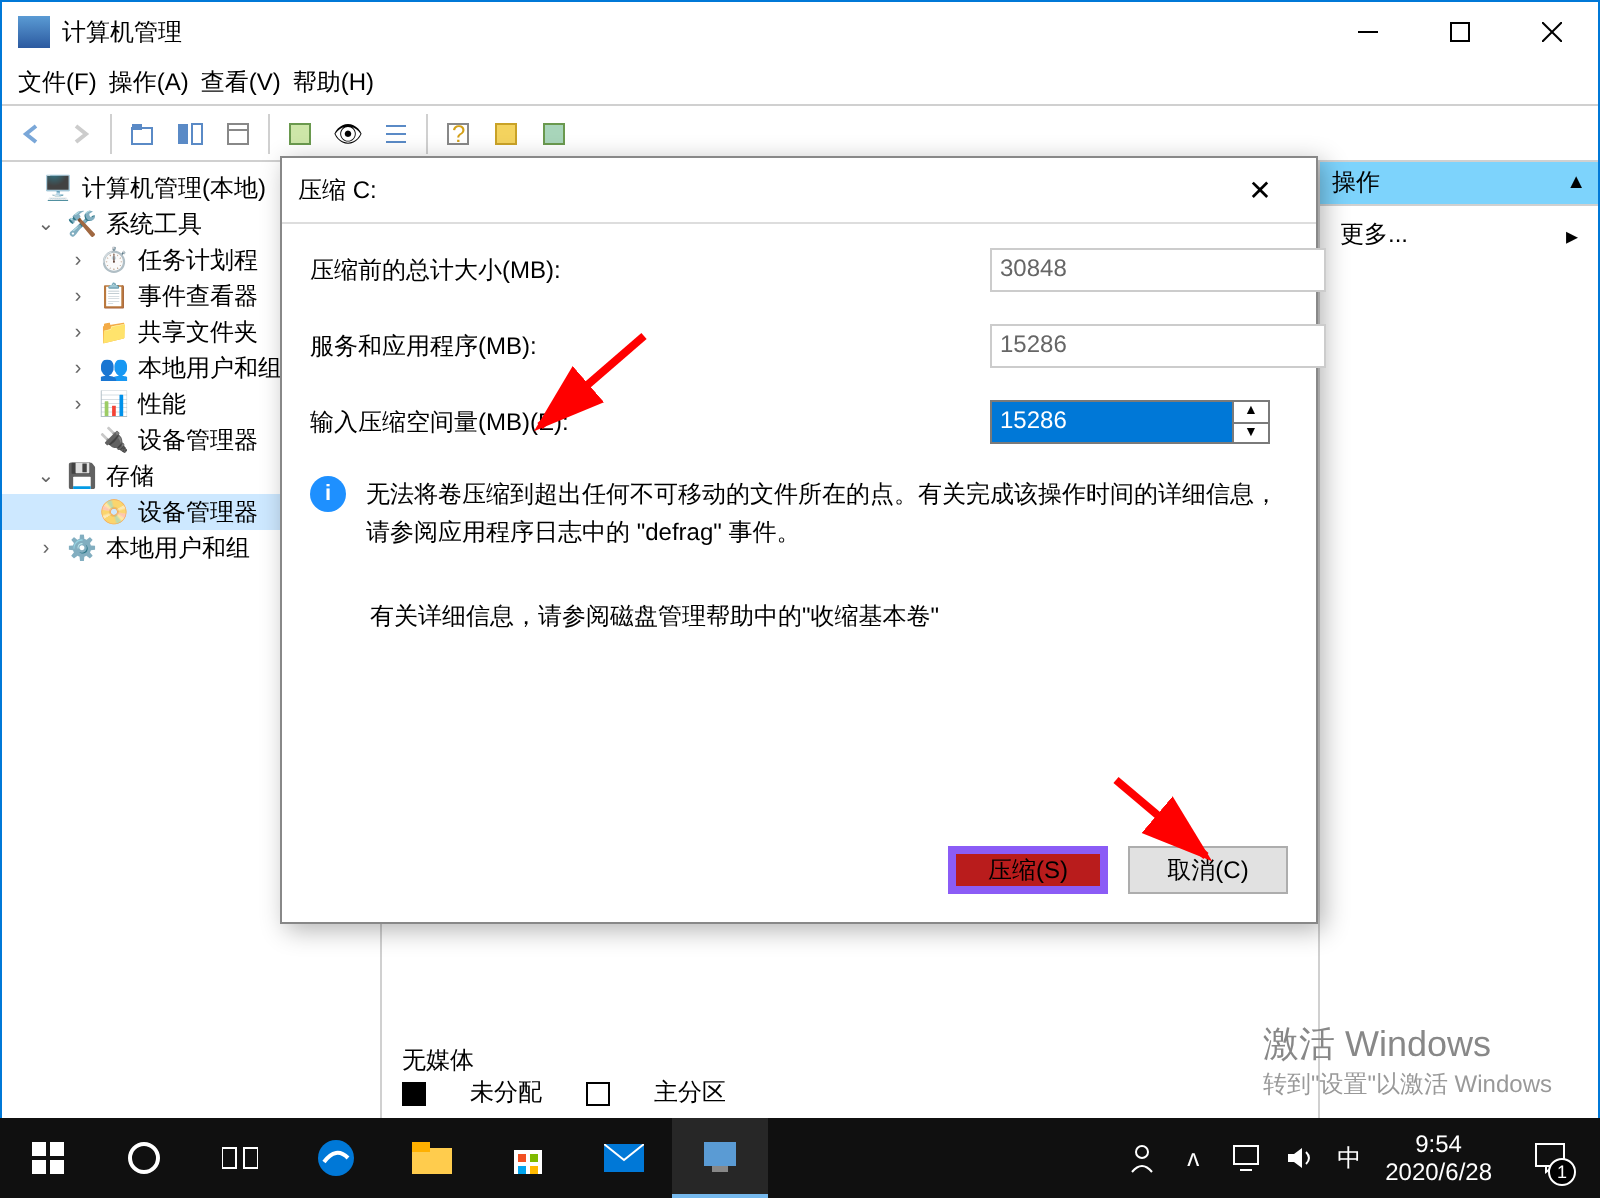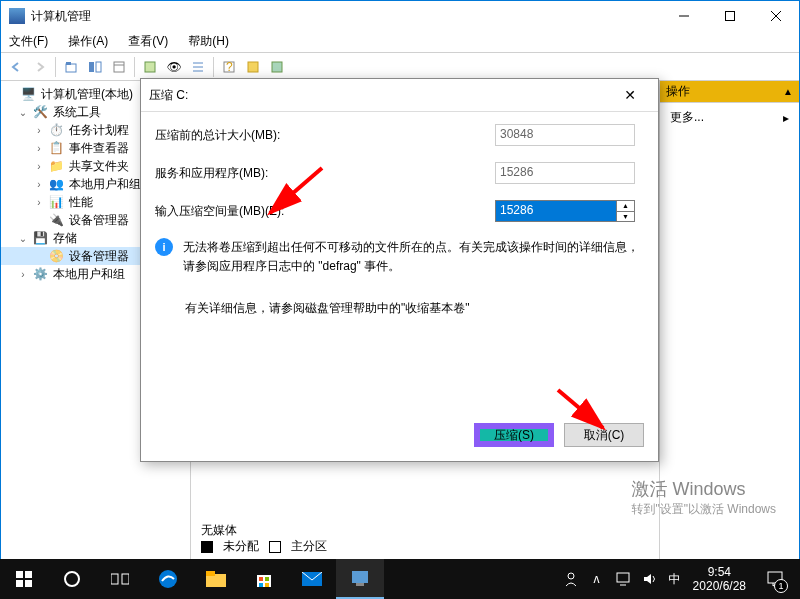"文件(F)" .menubar { gap: 20px -> 6px }
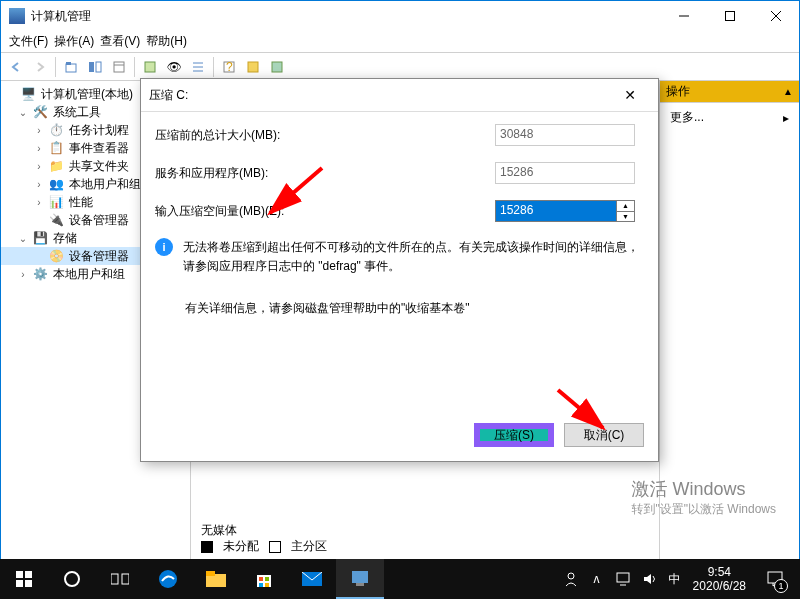"操作" .actions-head { background: #eab308 -> #7dd3fc }
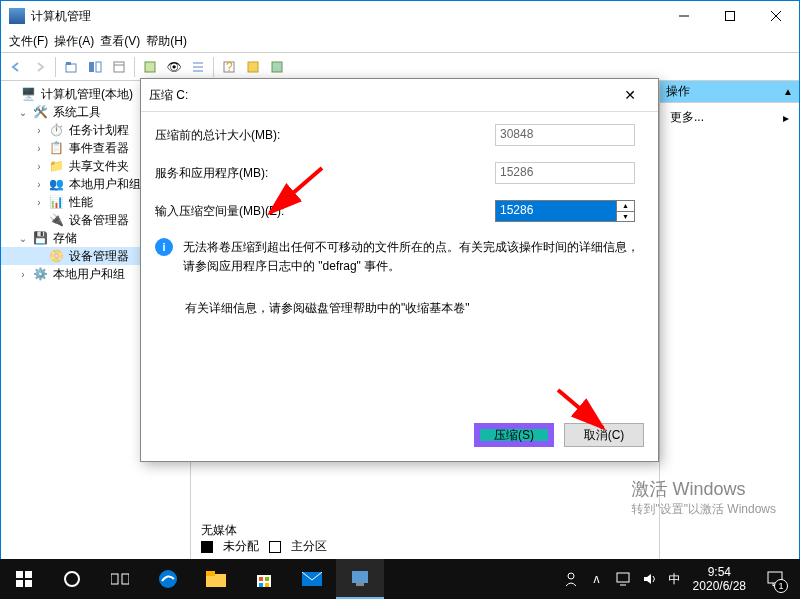"30848" .ro-input { width: 140px -> 168px }
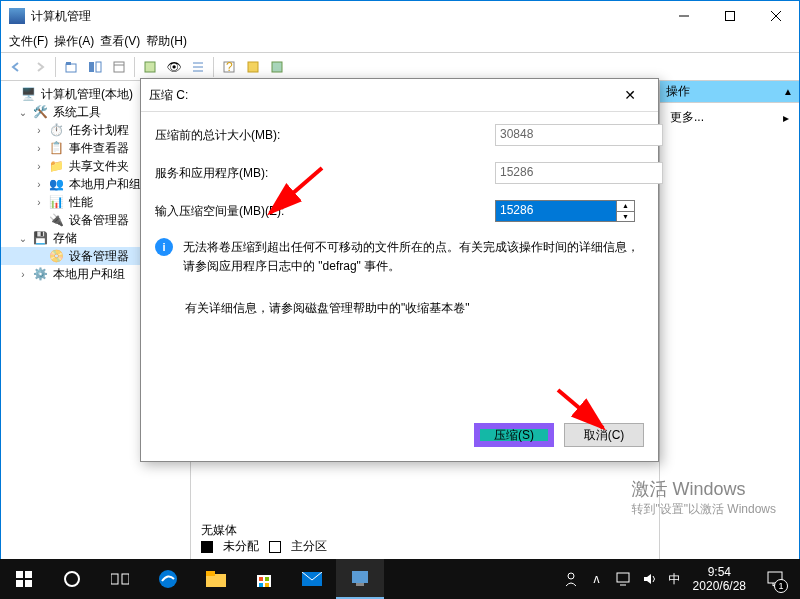"压缩(S)" .dlg-btn.primary { background: #14b8a6 -> #b91c1c; border: 6px solid #8b5cf6 -> 4px solid #8b5cf6 }
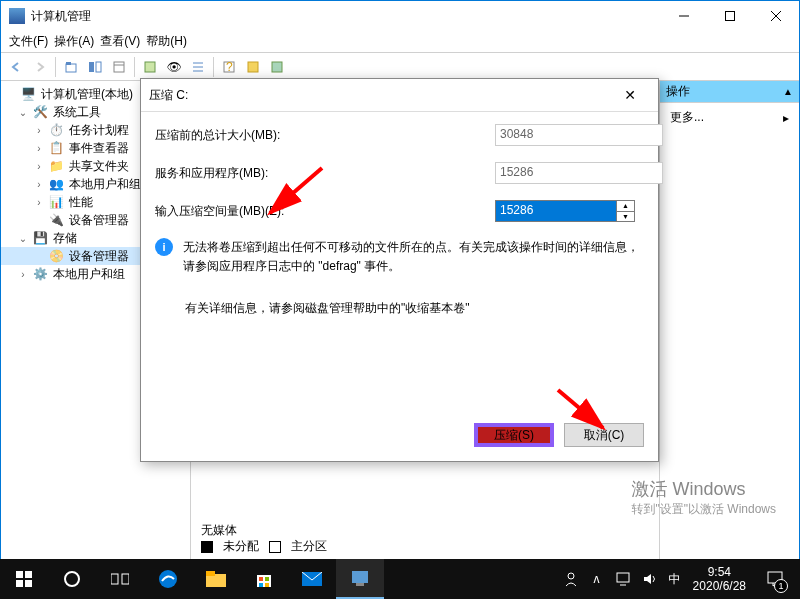"激活 Windows" .watermark { bottom: 81px -> 48px }
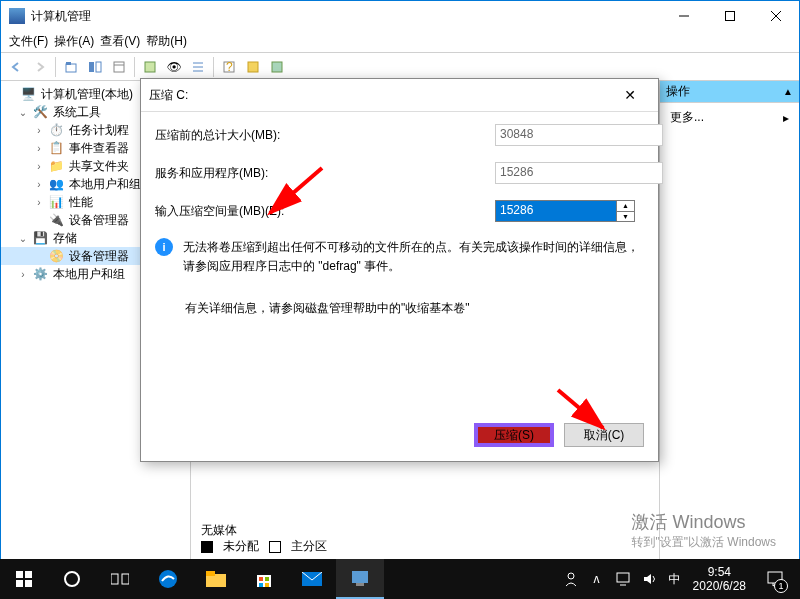"未分配" .bottom-legend { gap: 10px -> 22px }
